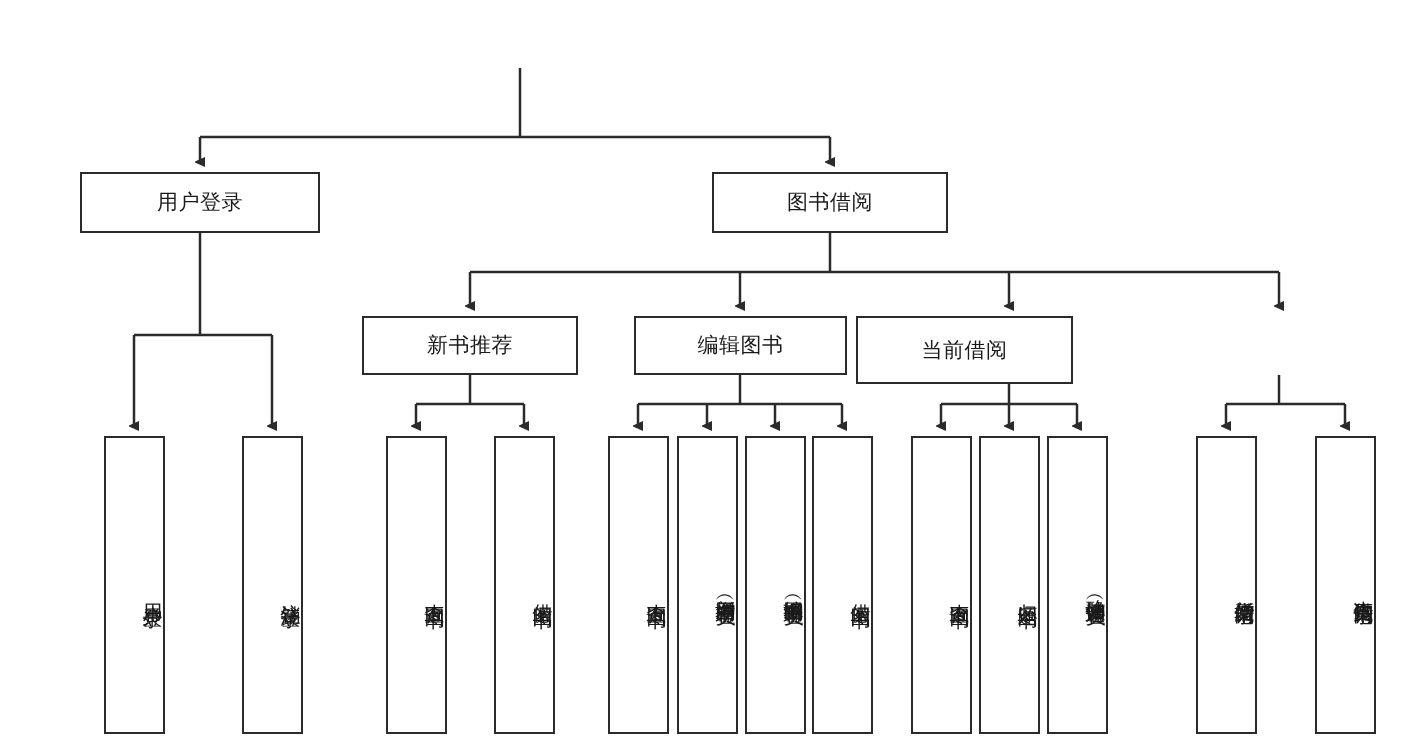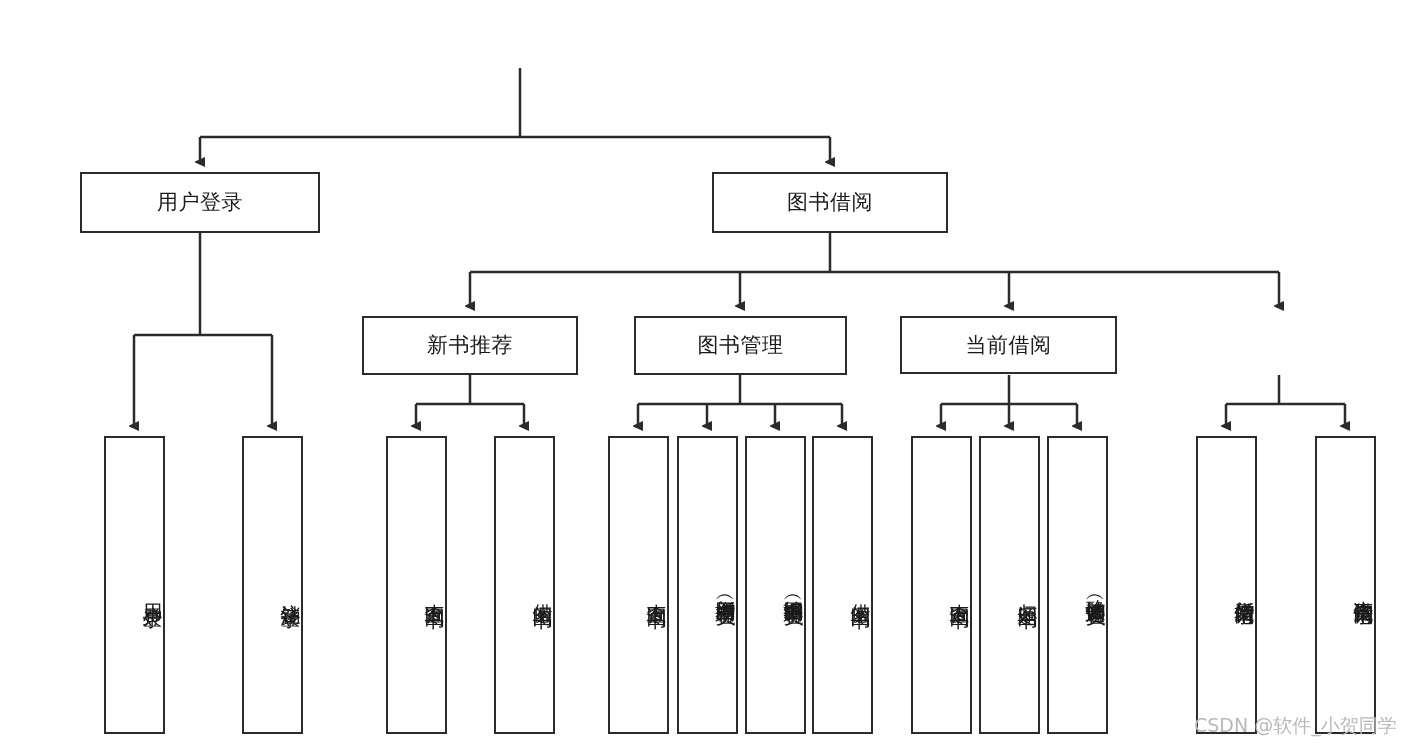"图书管理" span { text: 图书管理 -> 编辑图书 }
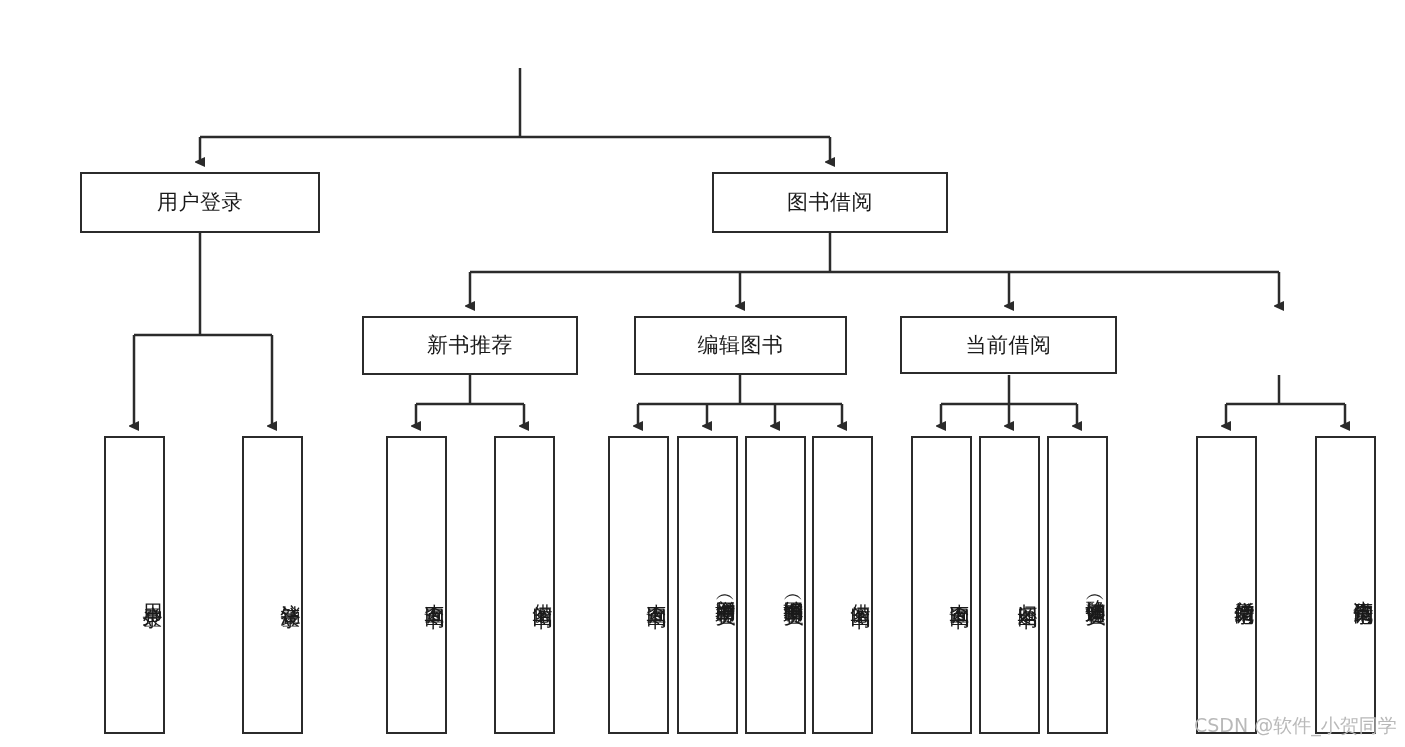"当前借阅" div.node { height: 58px -> 68px; left: 900px -> 856px }
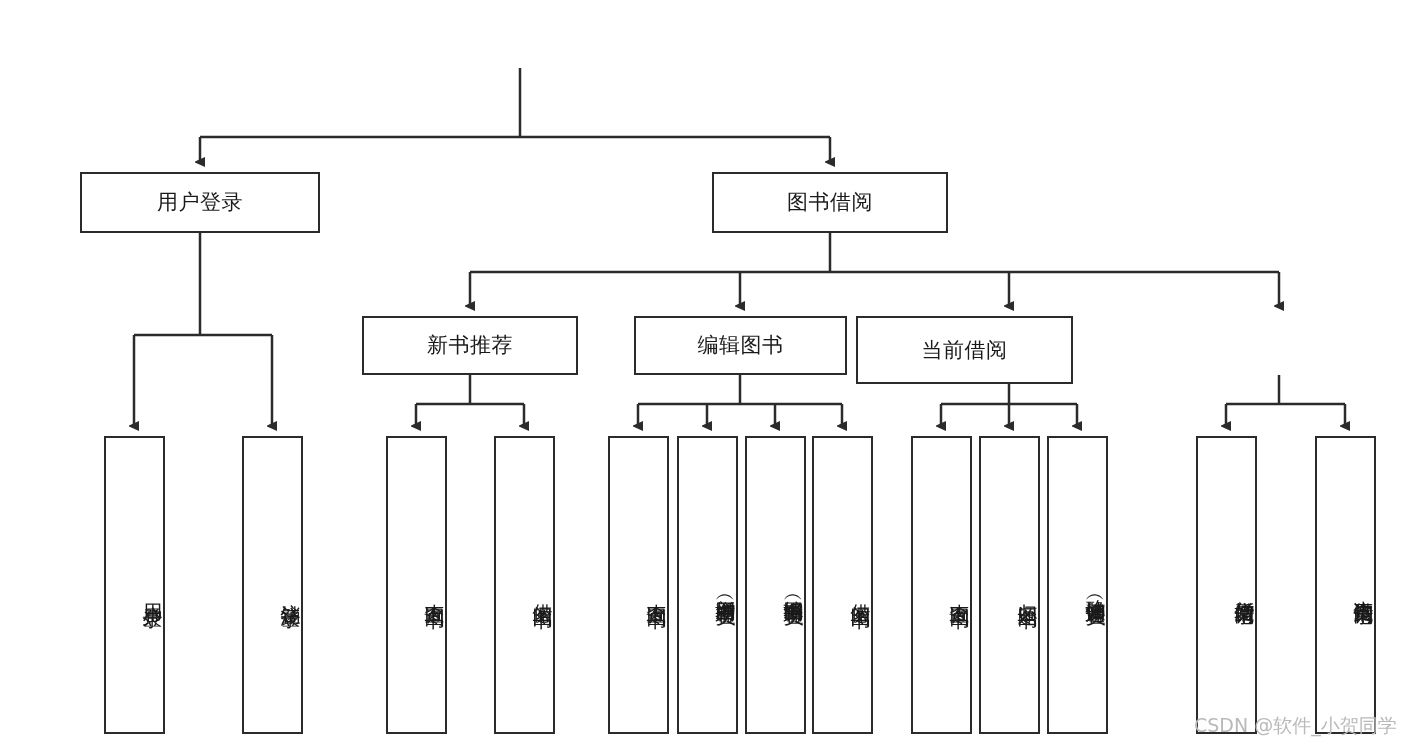"CSDN @软件_小贺同学" div.watermark { html: <div>CSDN @软件_小贺同学</div> -> none }
